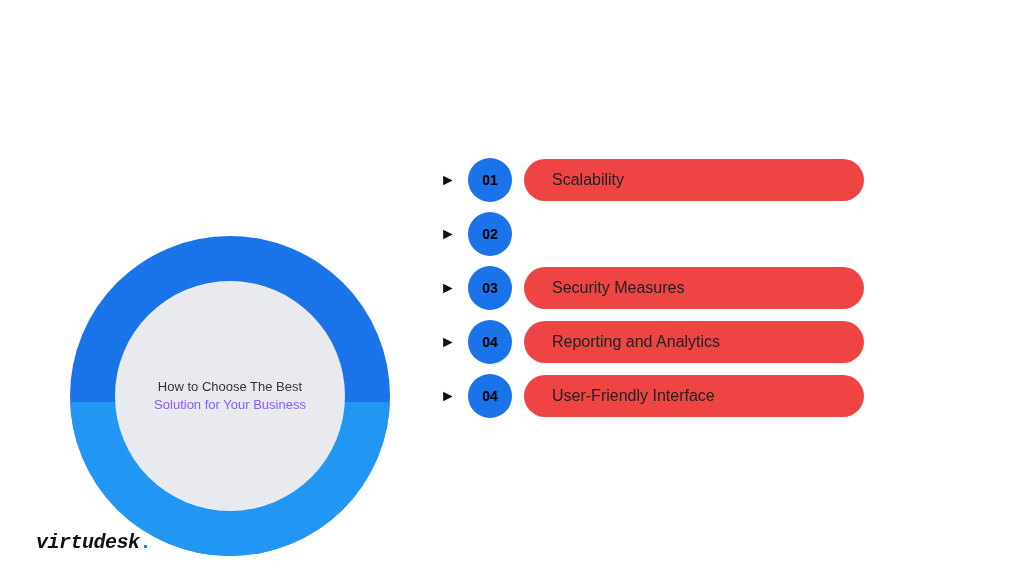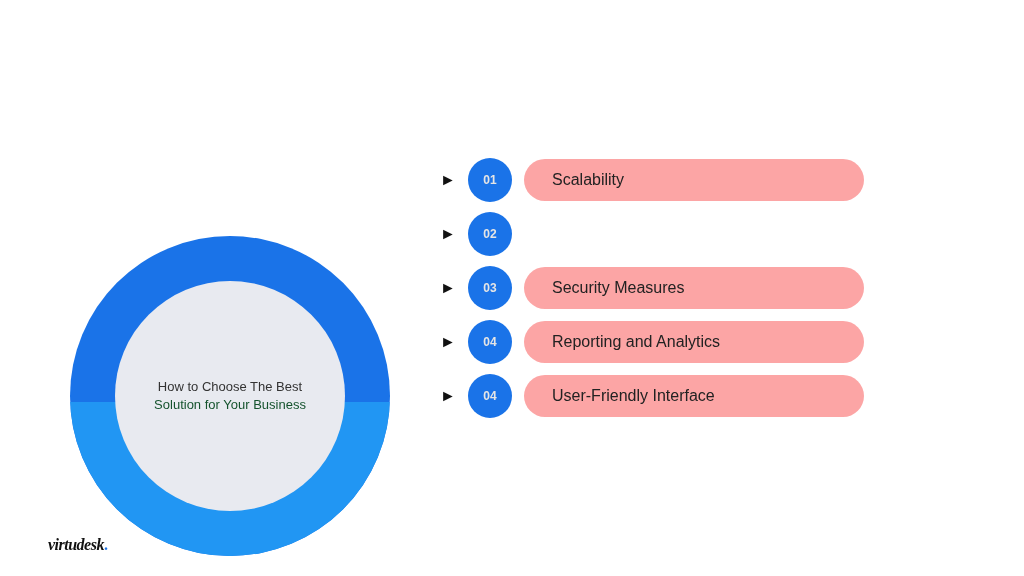"01" .number-badge { color: #e5e5e5 -> #000000; font-size: 12px -> 14px }
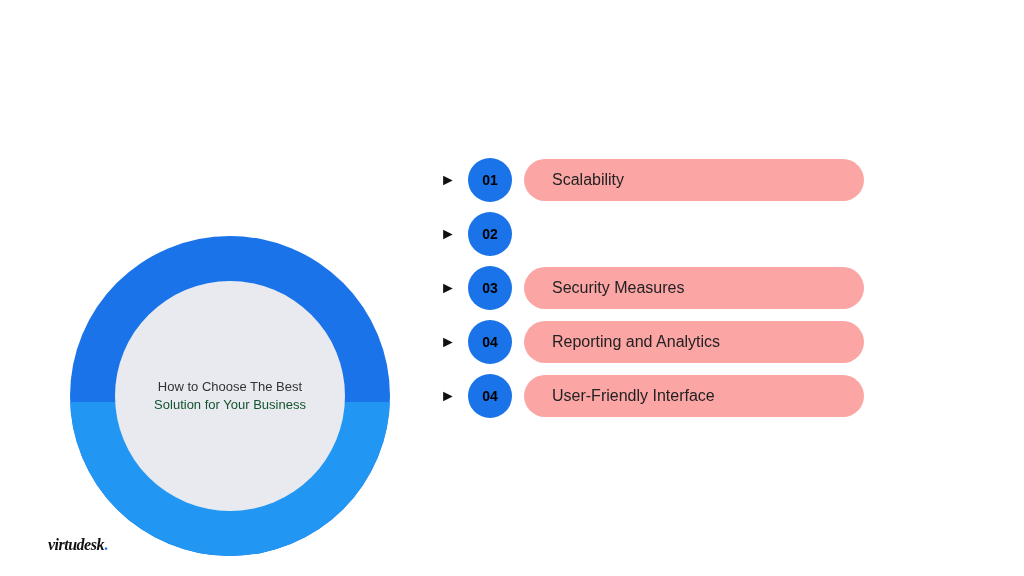"Scalability" .item-label { background: #fca5a5 -> #ef4444 }
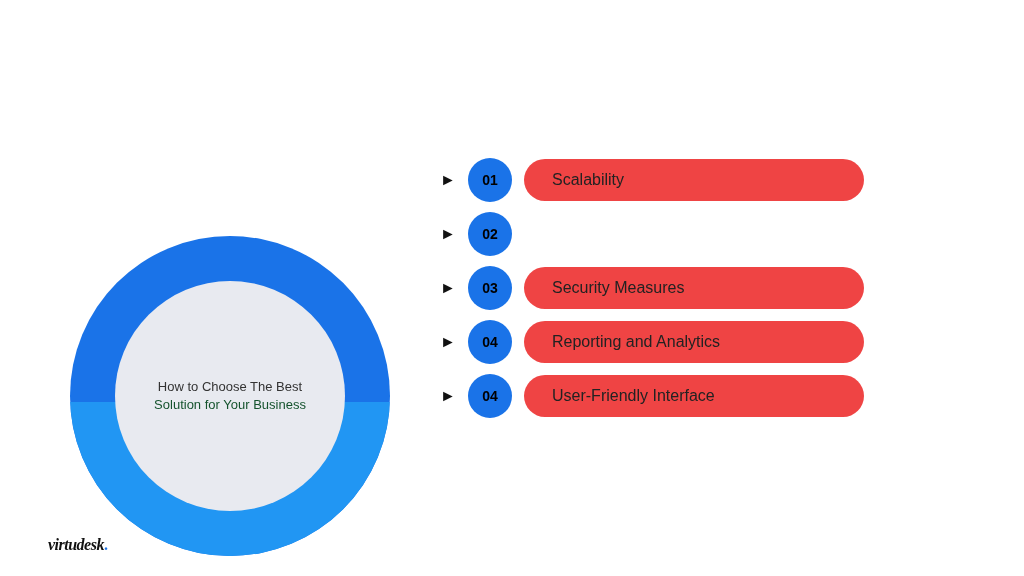"Solution for Your Business" .circle-text .subtitle2 { color: #14532d -> #8b5cf6 }
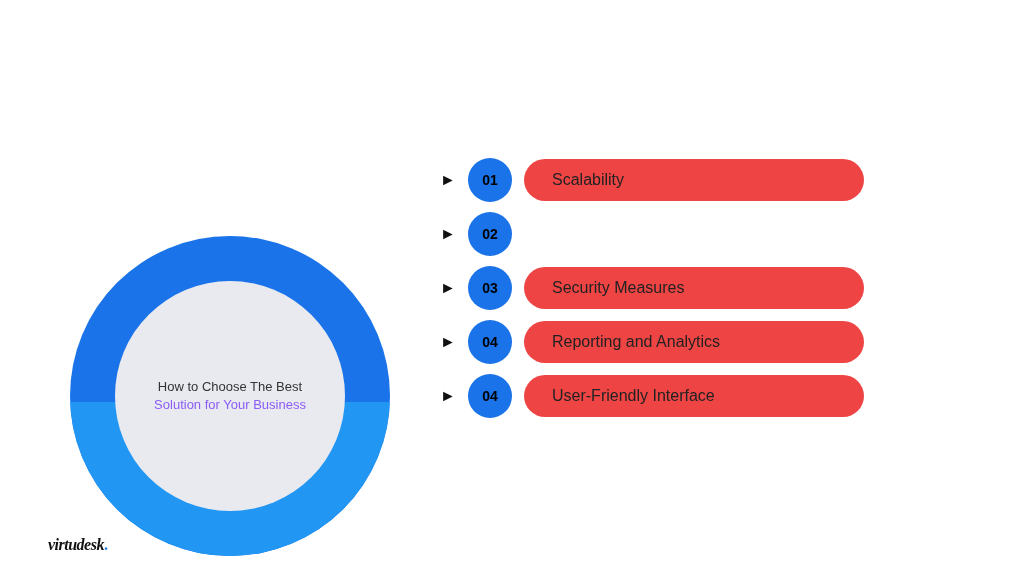"virtudesk." .logo { font-family: Liberation Serif, serif -> Liberation Mono, monospace; font-size: 16px -> 20px; left: 48px -> 36px }
